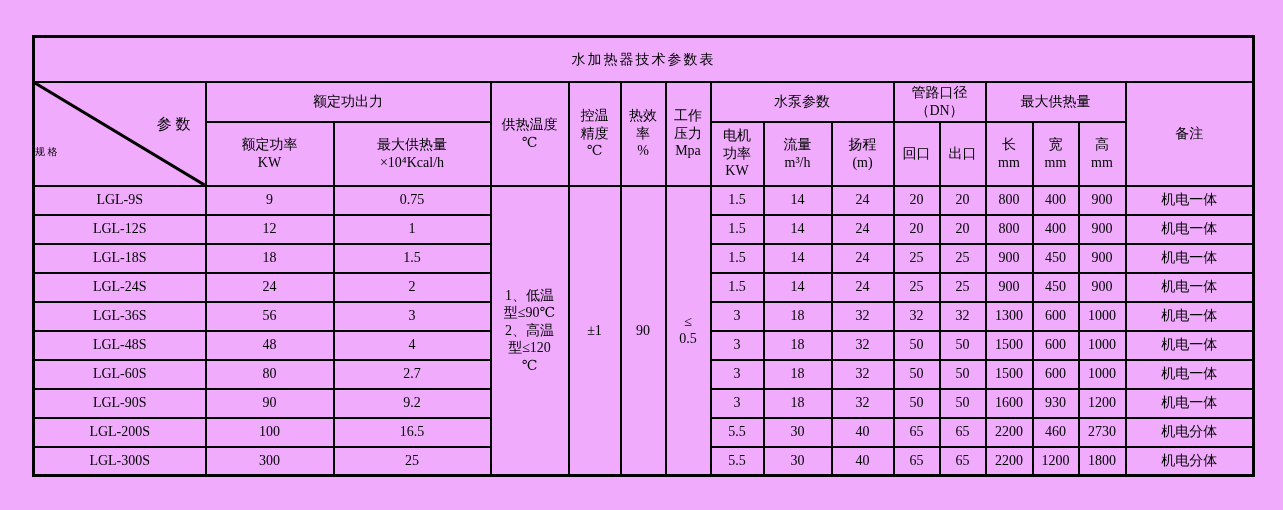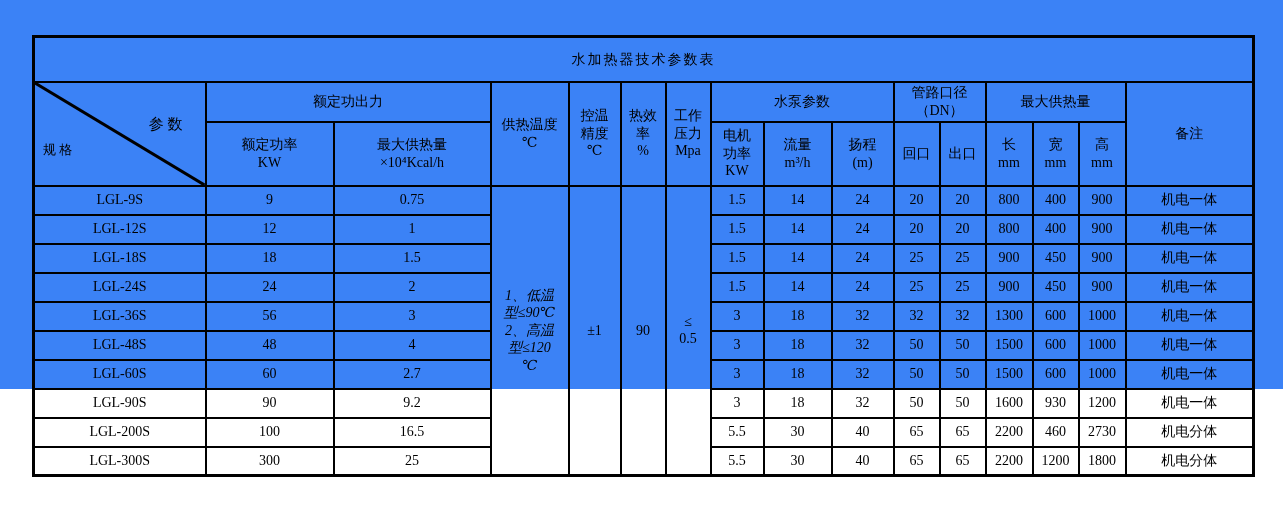"水加热器技术参数表" .sheet { background: #3b82f6 -> #f0abfc; height: 389px -> 510px }
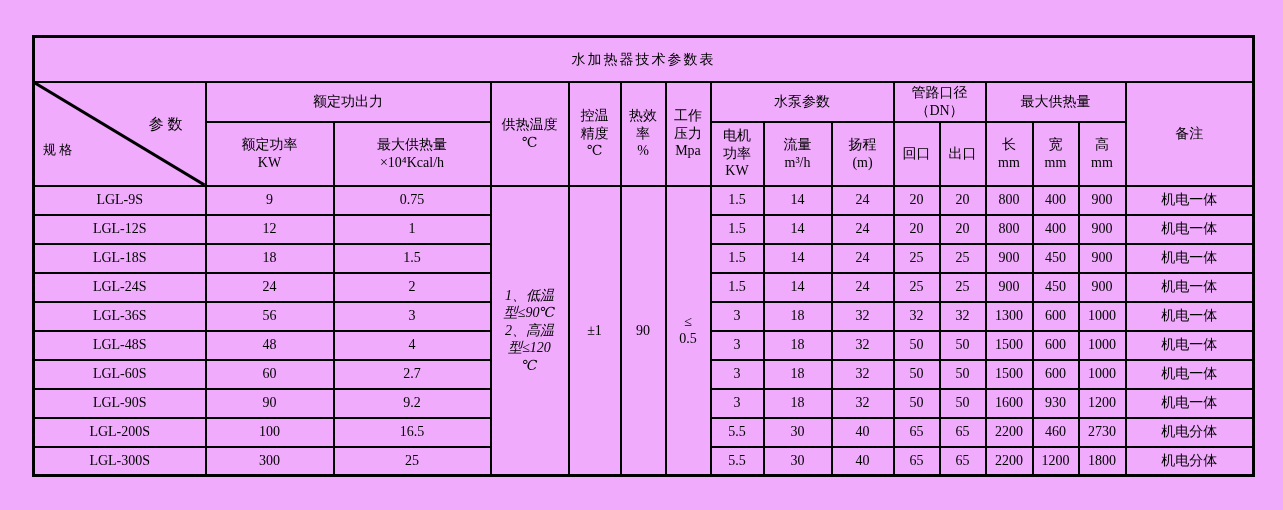"参 数" .diag-param { right: 22px -> 14px }
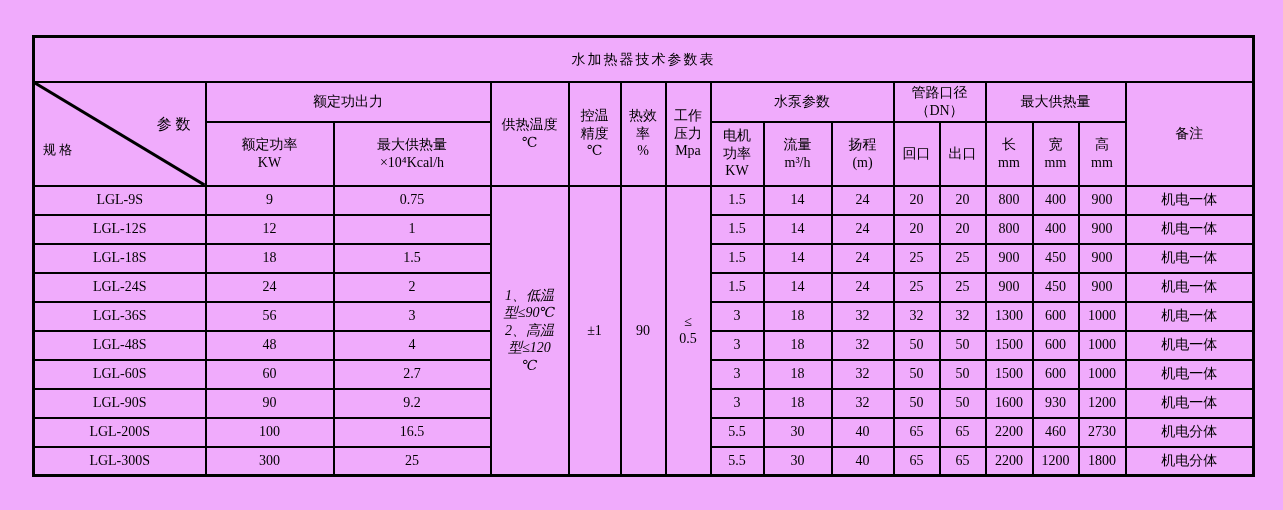"规 格" .diag-spec { font-size: 13px -> 10px; left: 8px -> 0 }
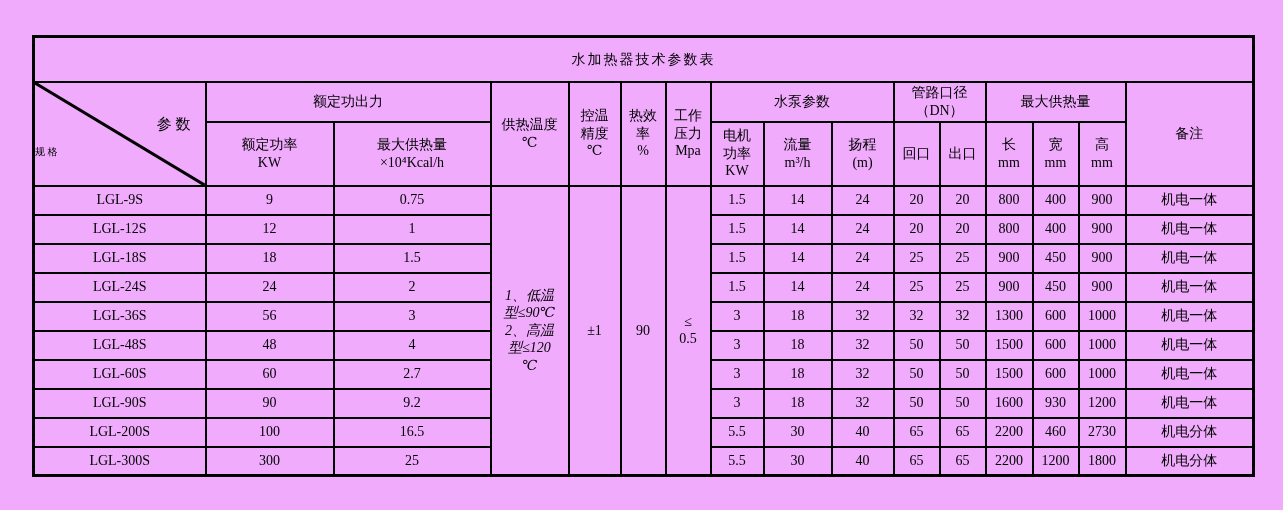"1、低温" .note-cell { font-style: italic -> none }
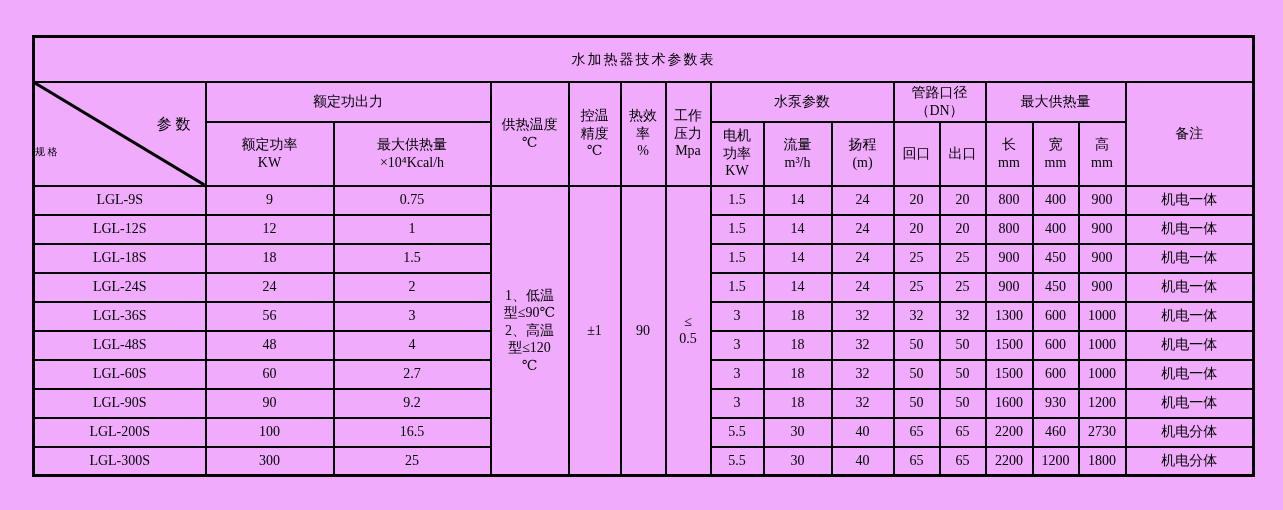"60" td { text: 60 -> 80 }
